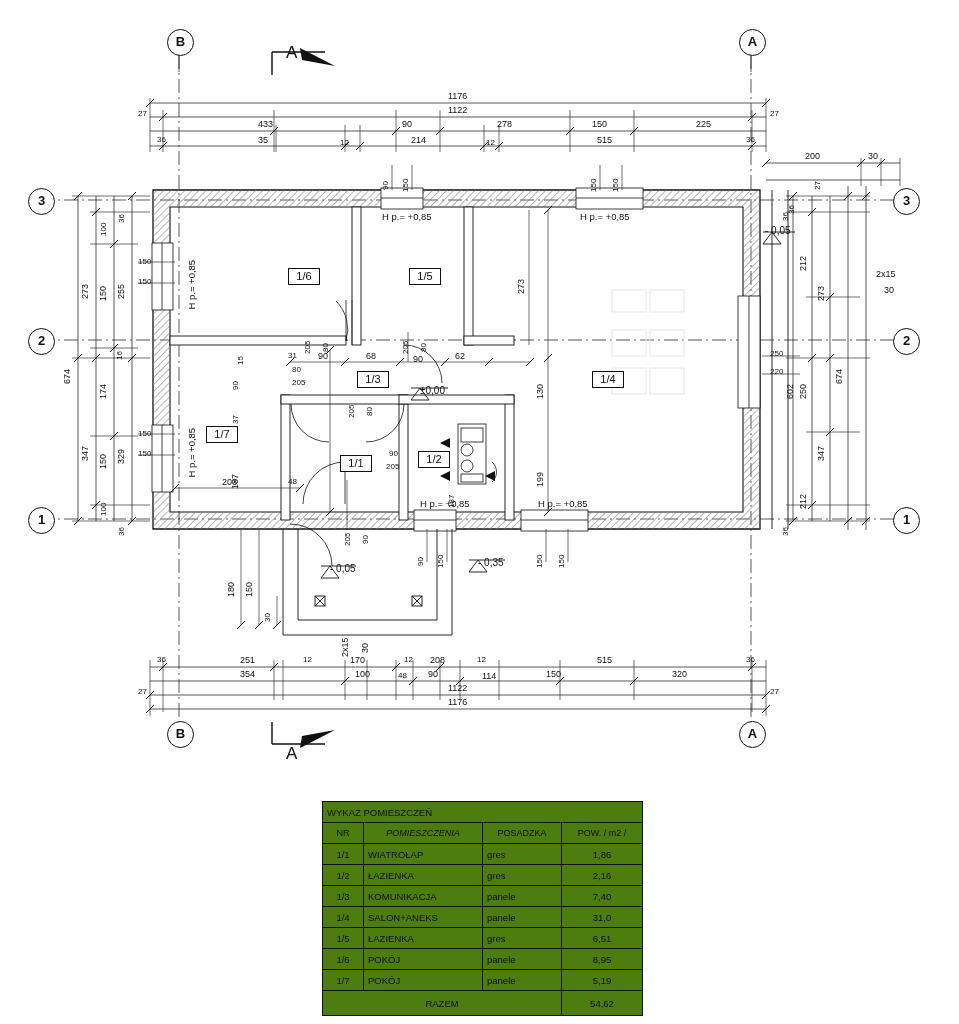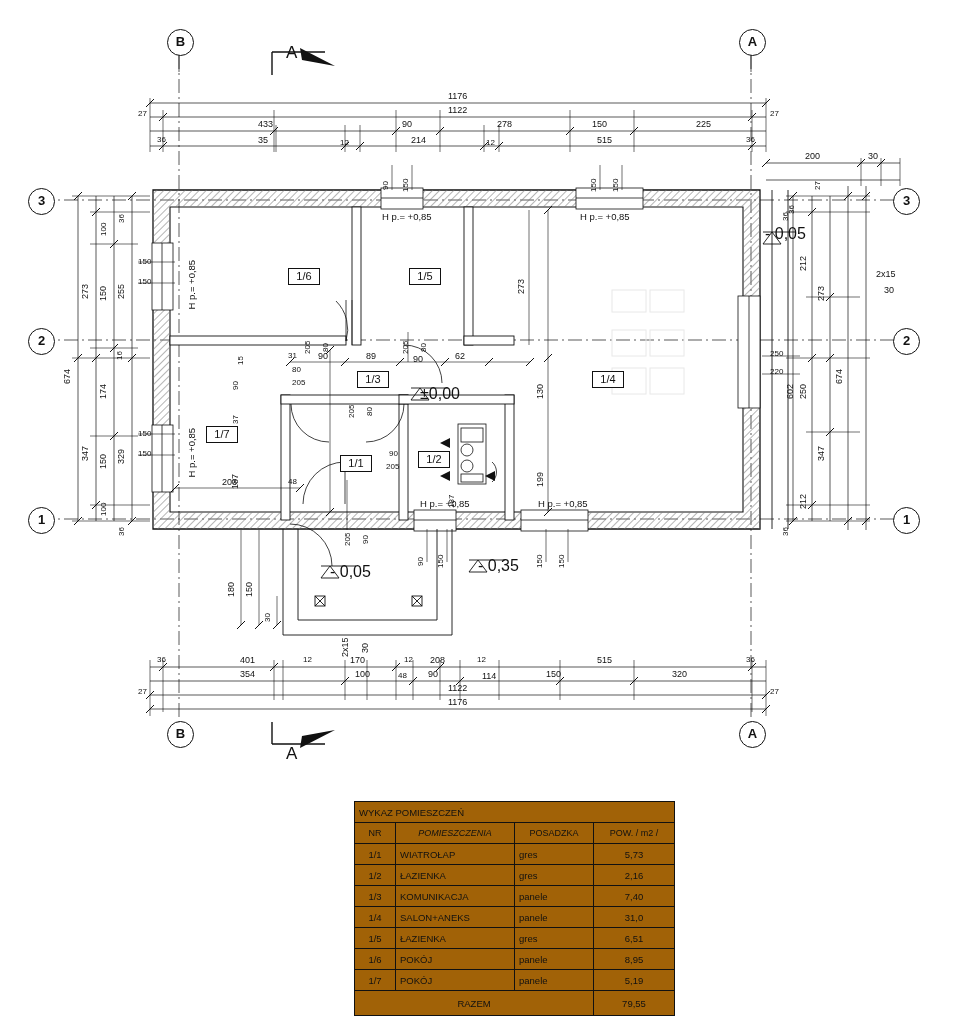"- 0,05" .lvl { font-size: 16px -> 10px }
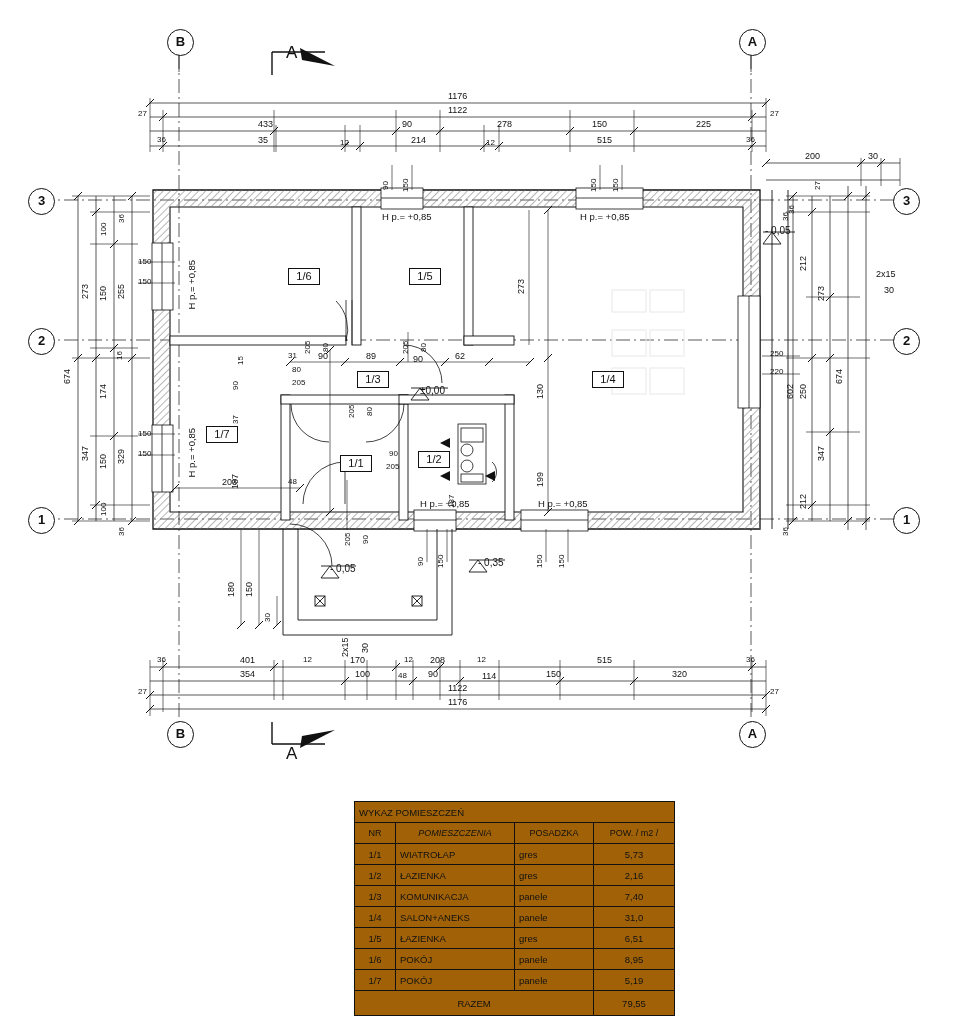"89" div.lbl { text: 89 -> 68 }
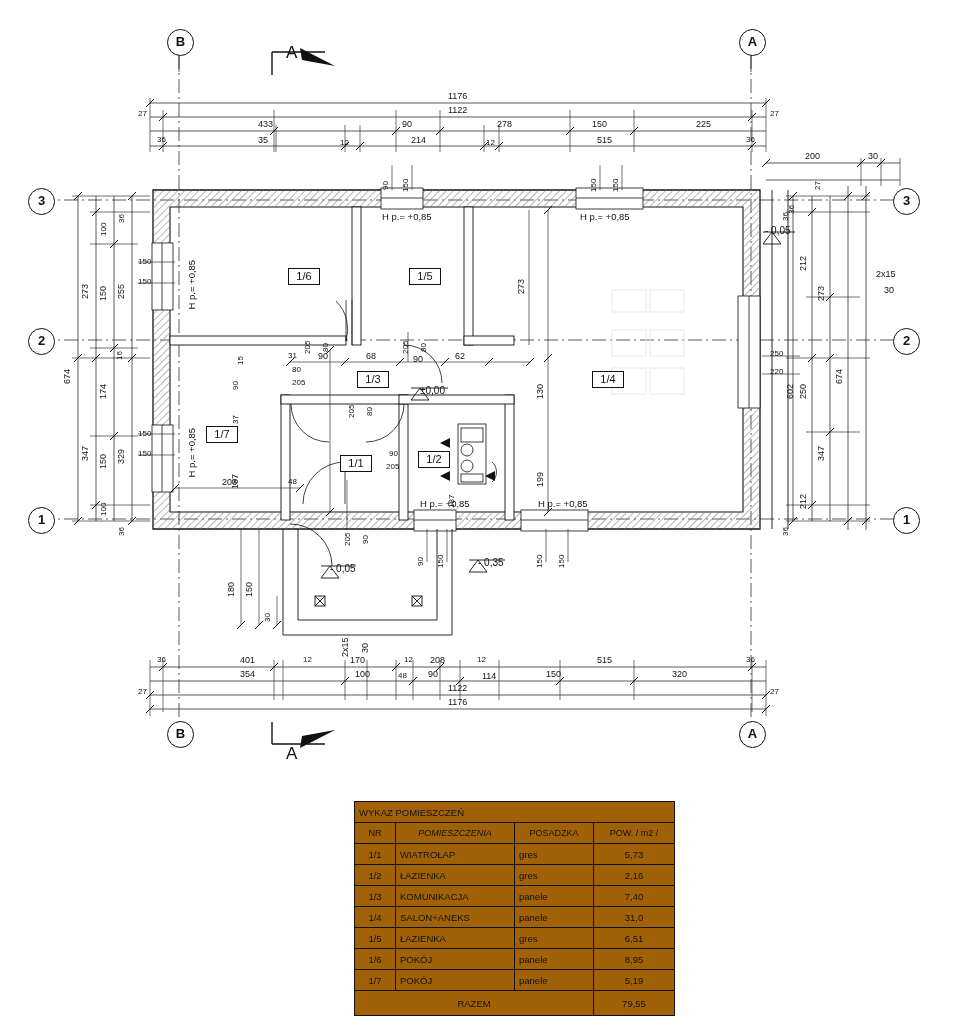"401" div.lbl { text: 401 -> 251 }
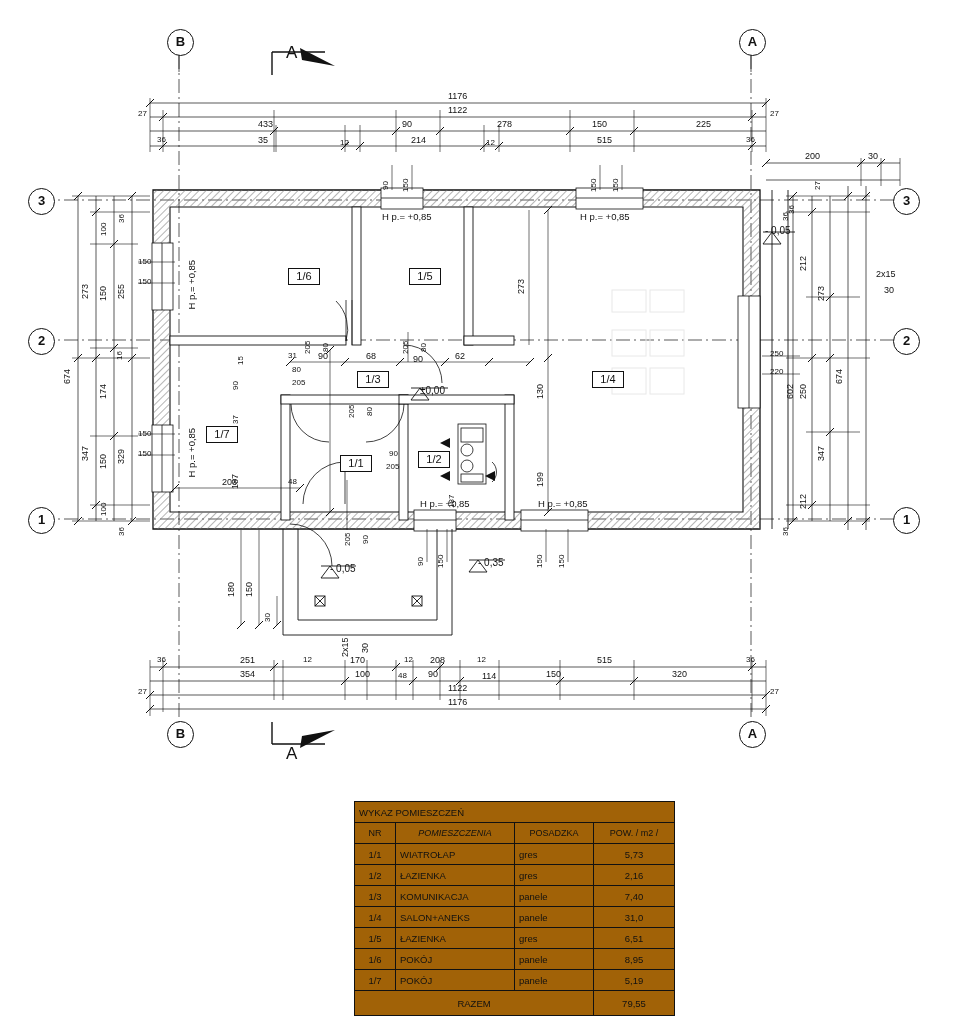"WYKAZ POMIESZCZEŃ" #sched { background: #a16207 -> #4d7c0f; left: 354px -> 322px }
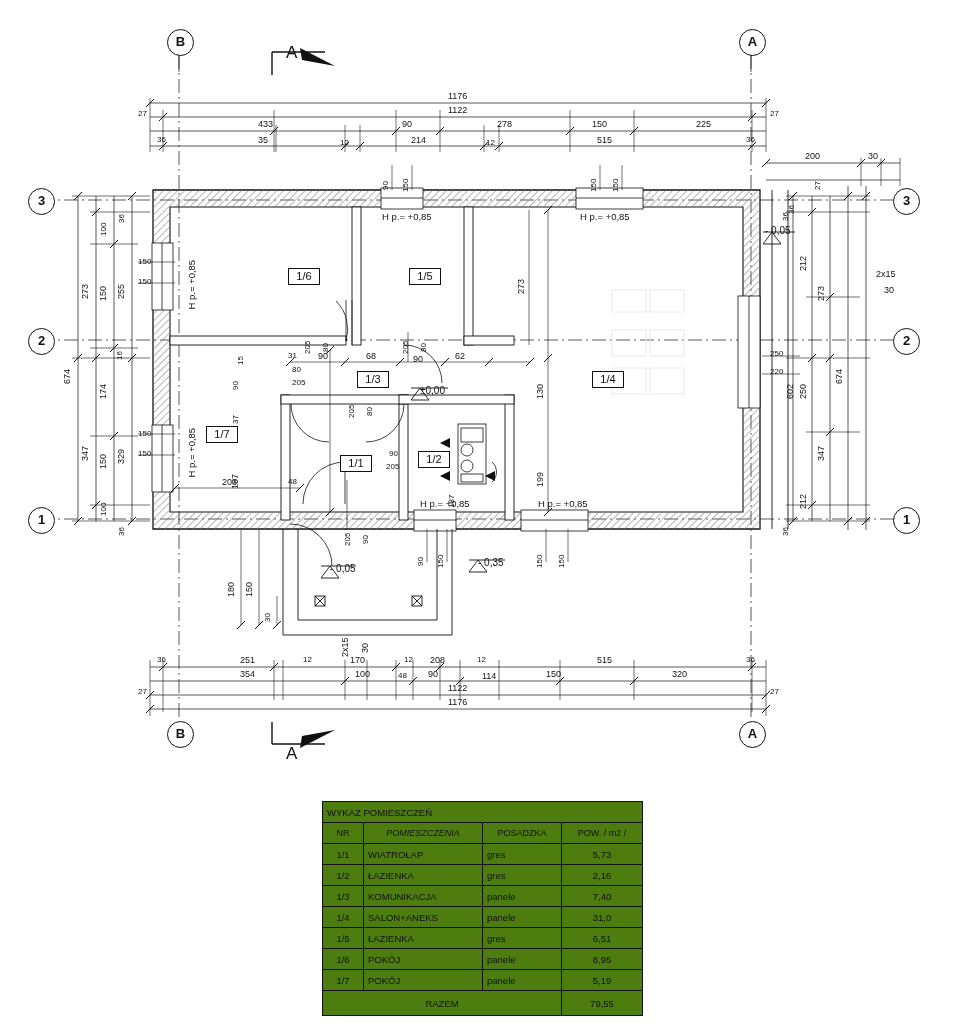"5,73" td.c { text: 5,73 -> 1,86 }
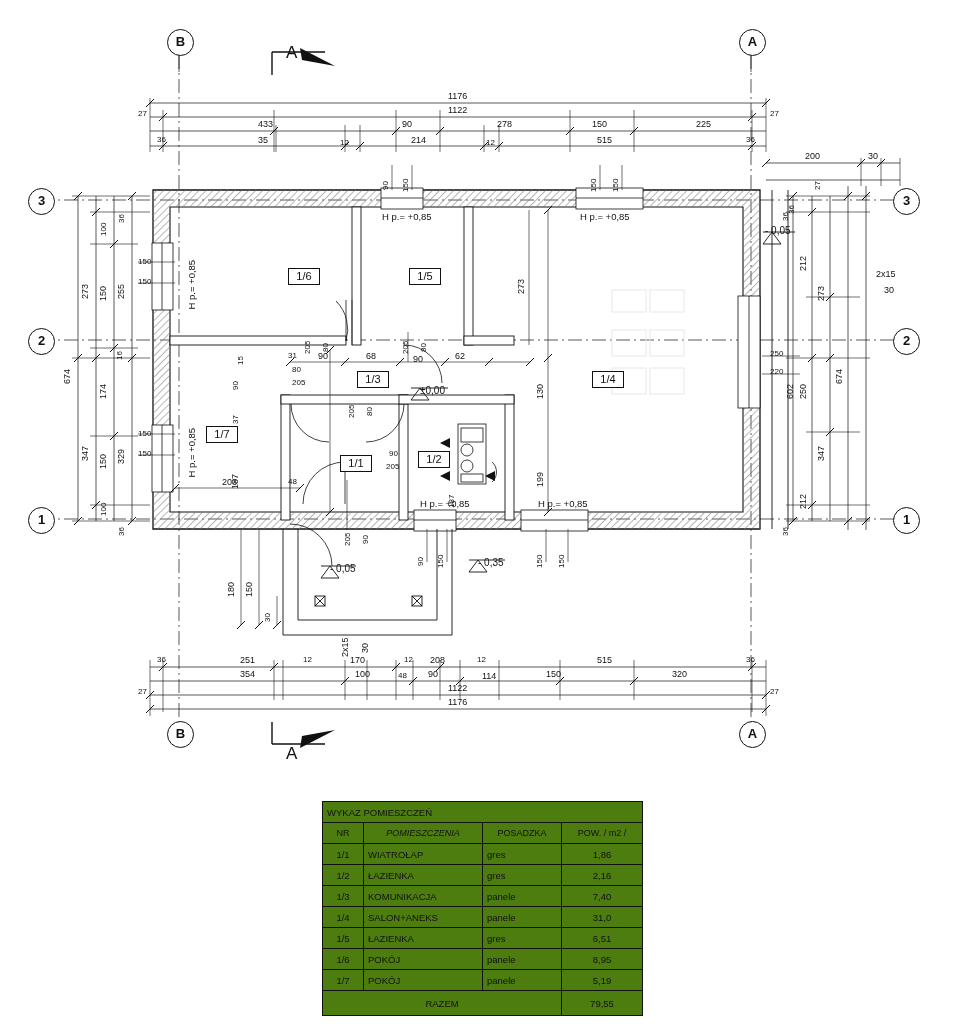"79,55" td.c { text: 79,55 -> 54,62 }
